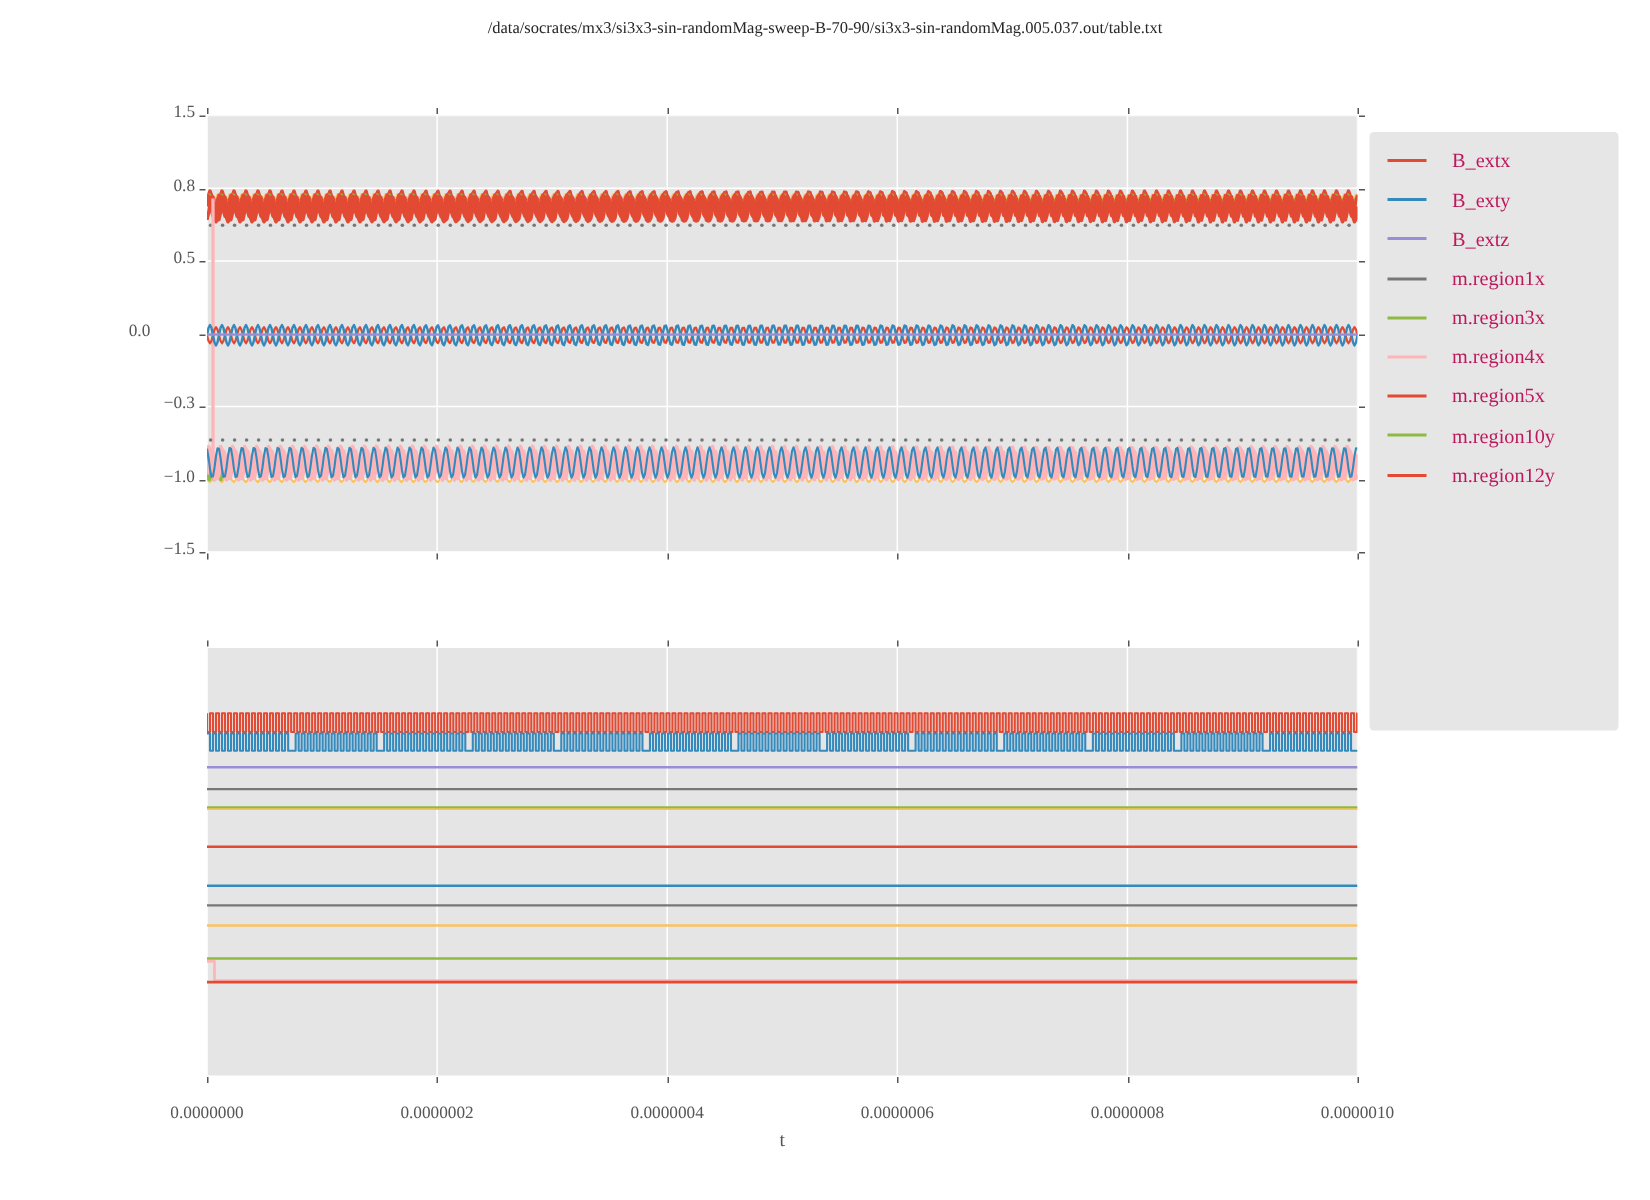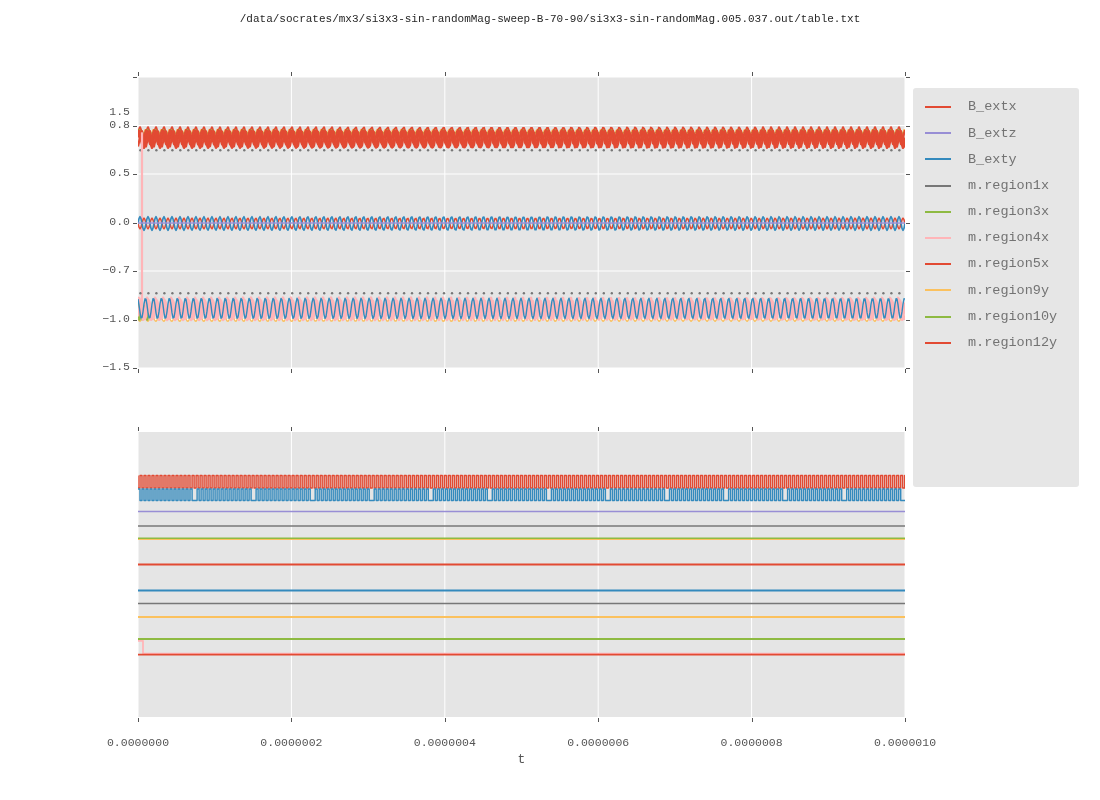"/data/socrates/mx3/si3x3-sin-randomMag-s" #figure { font-family: Liberation Mono, monospace -> Liberation Serif, serif }
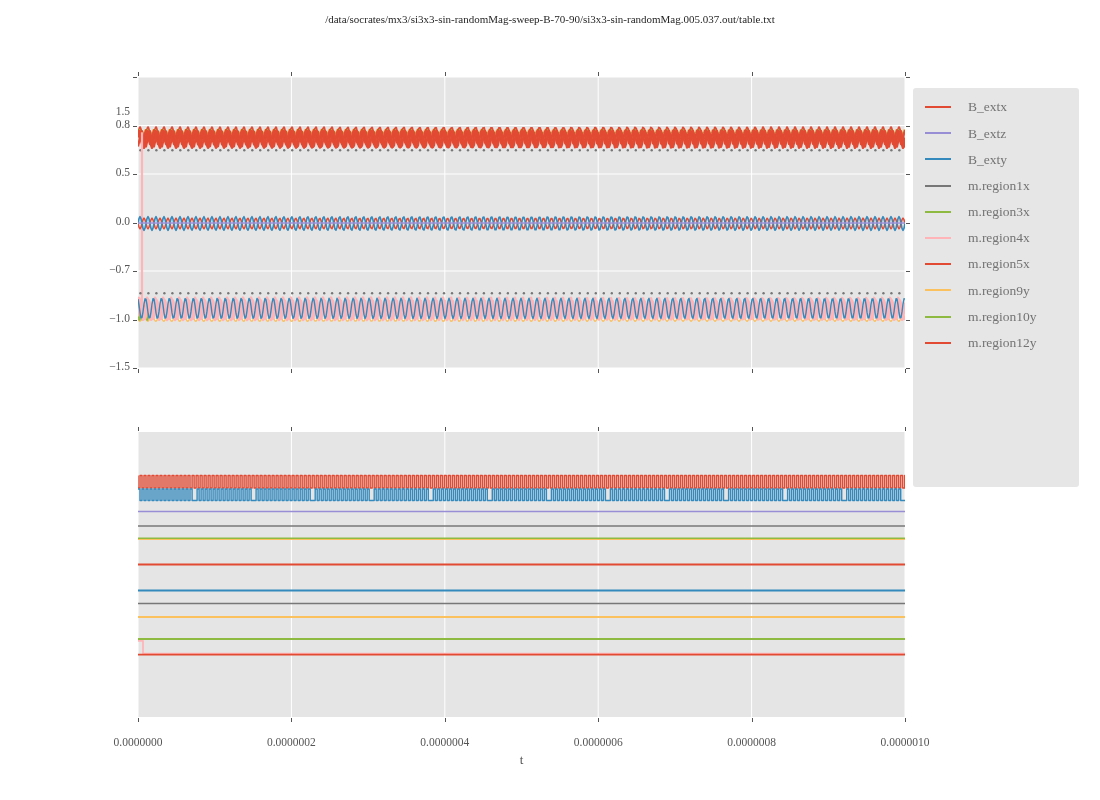"1.5" div.ytick { margin-top: 36px -> none }
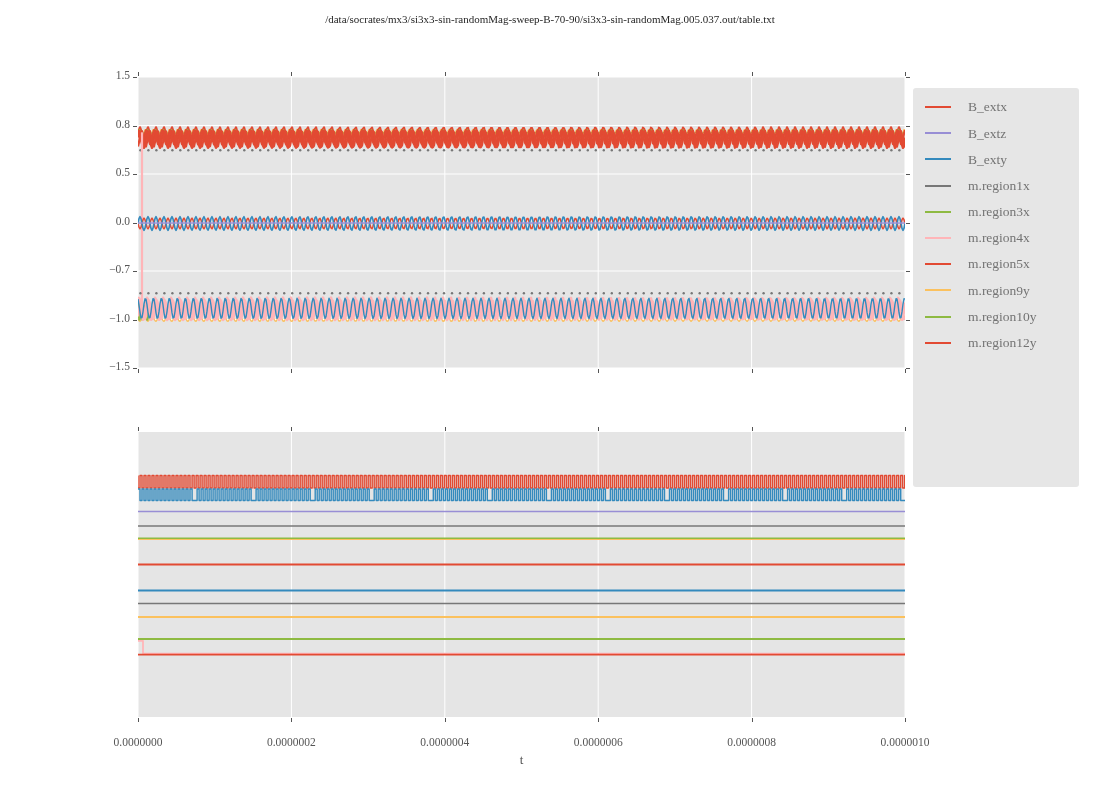"B_extx" .llabel { color: #737373 -> #be185d }
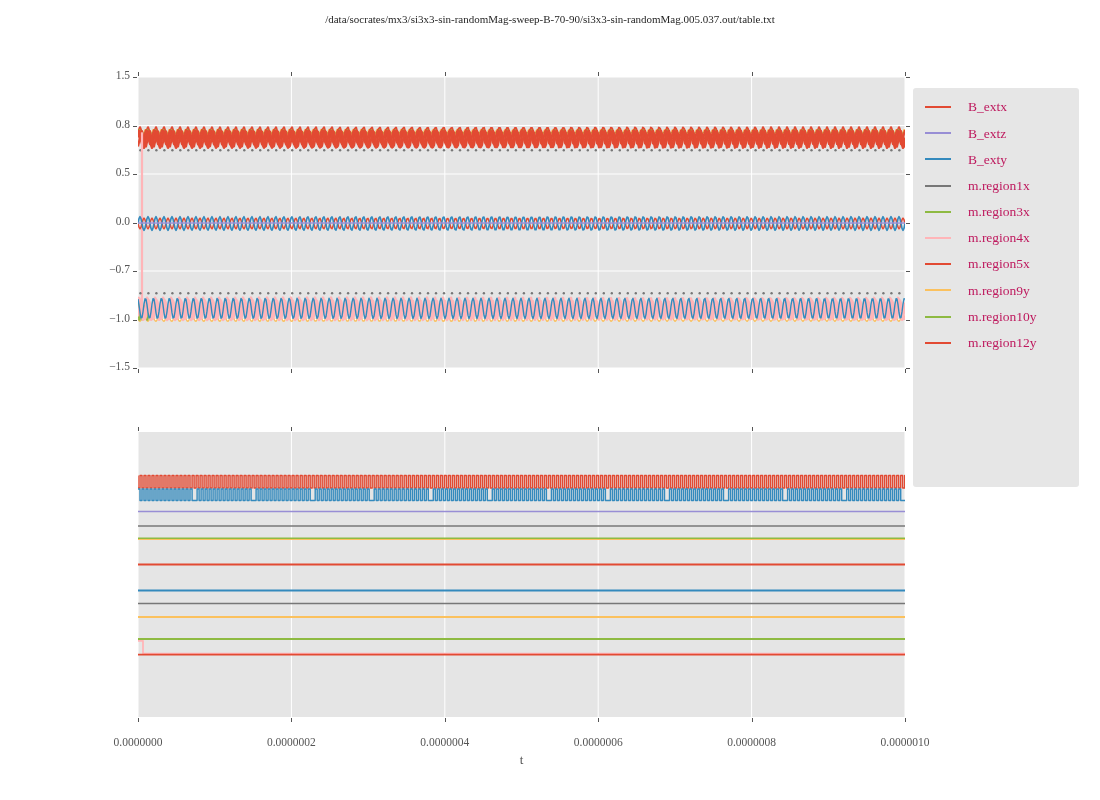"B_extz" div.lrow { order: before "B_exty" -> after "B_exty" }
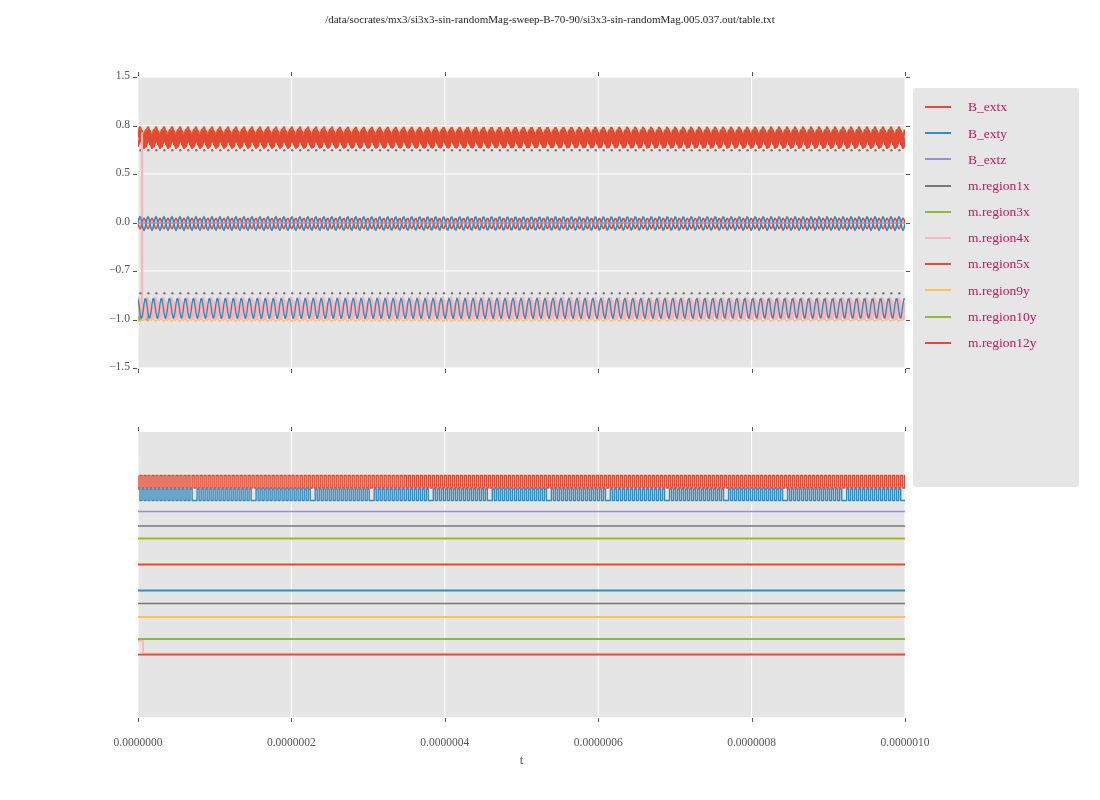"0.0" div.ytick { text-align: none -> center }
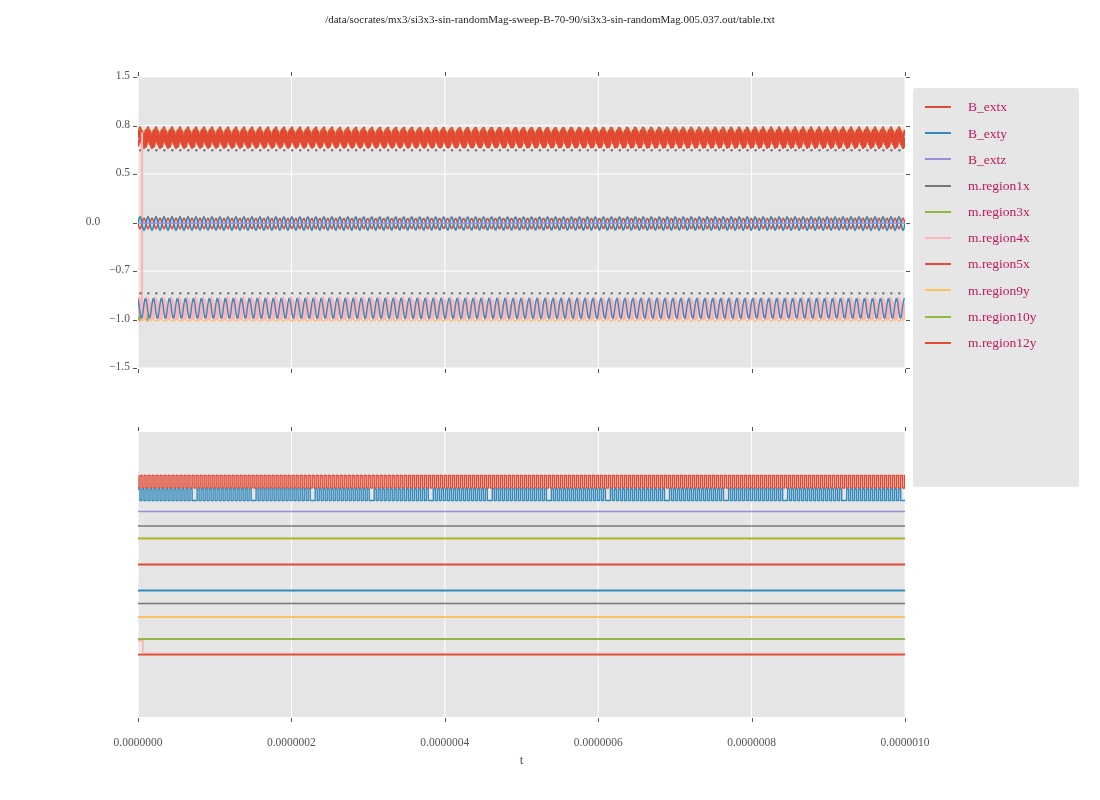"−0.7" div.ytick { text: 0.7 -> 0.3 }
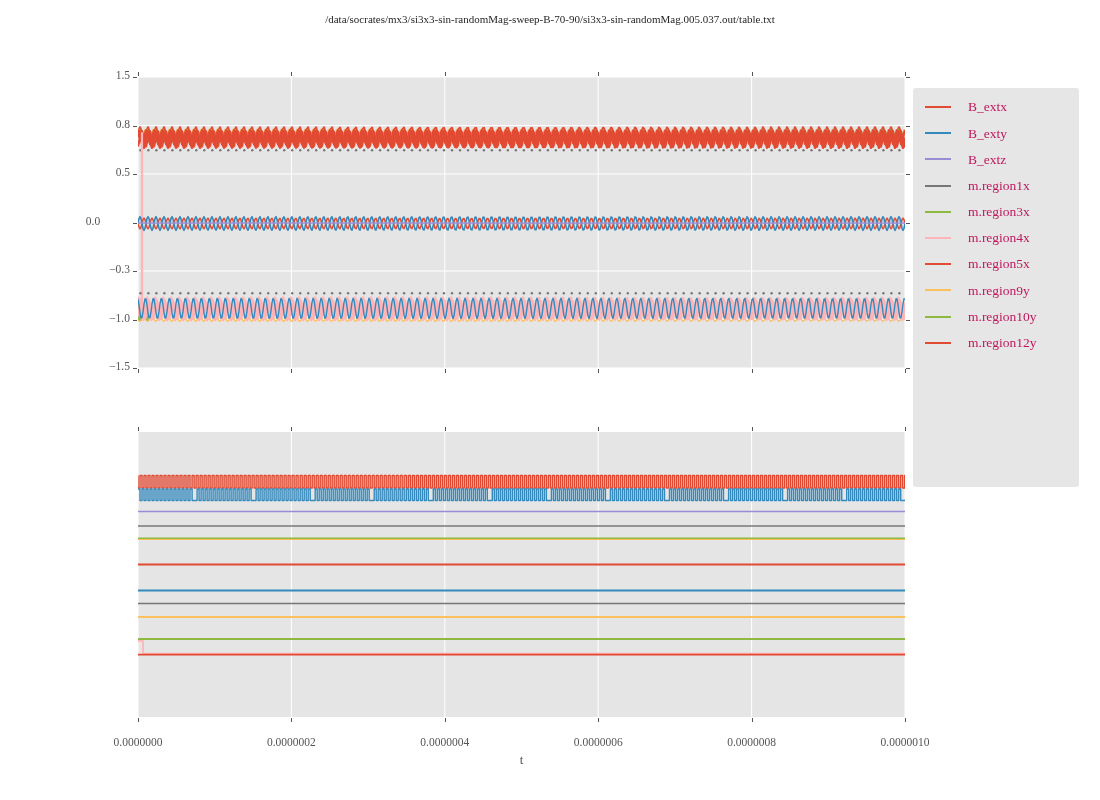"m.region9y" div.lrow { html: <div> <div></div> <span>m.region9y</span> </div> -> none }
